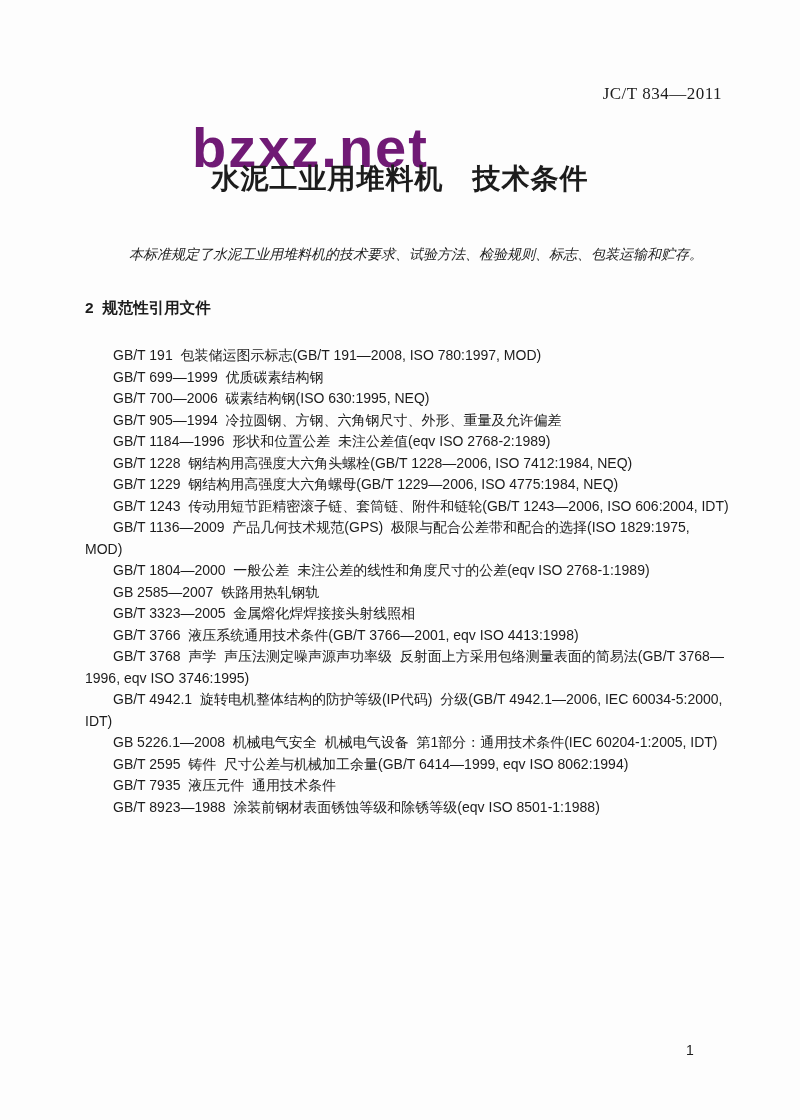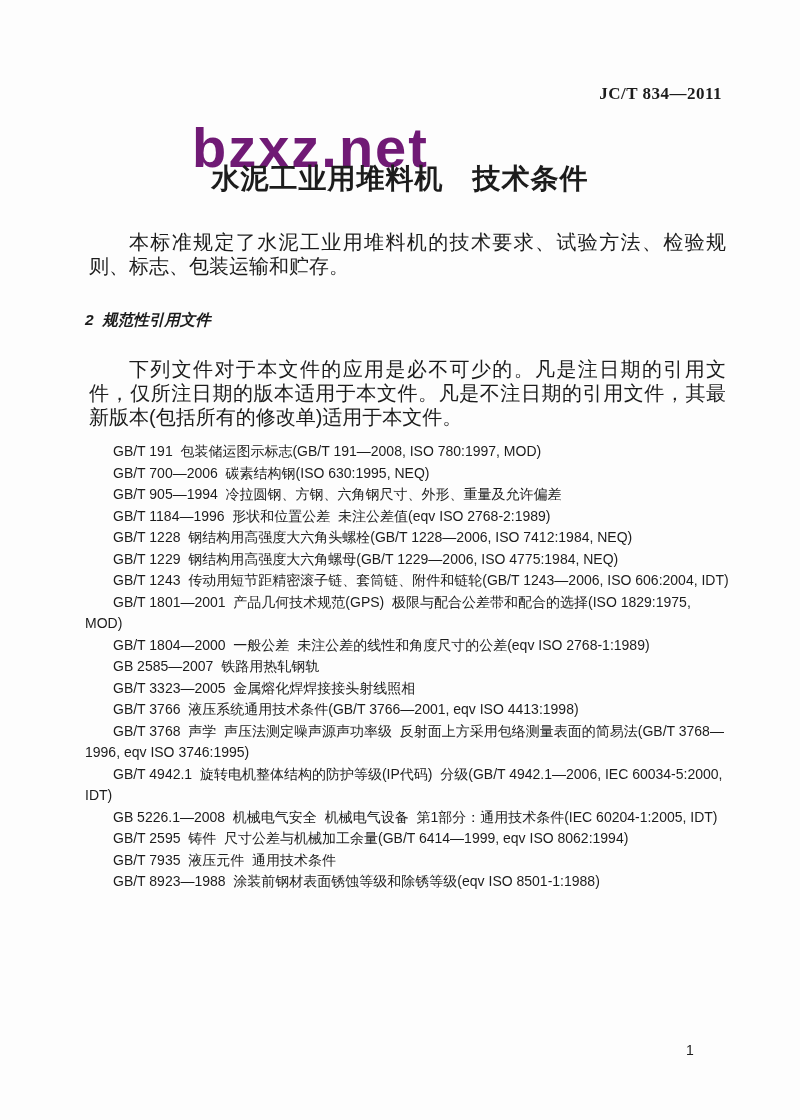"JC/T 834—2011" .doc-code { font-weight: bold -> normal }
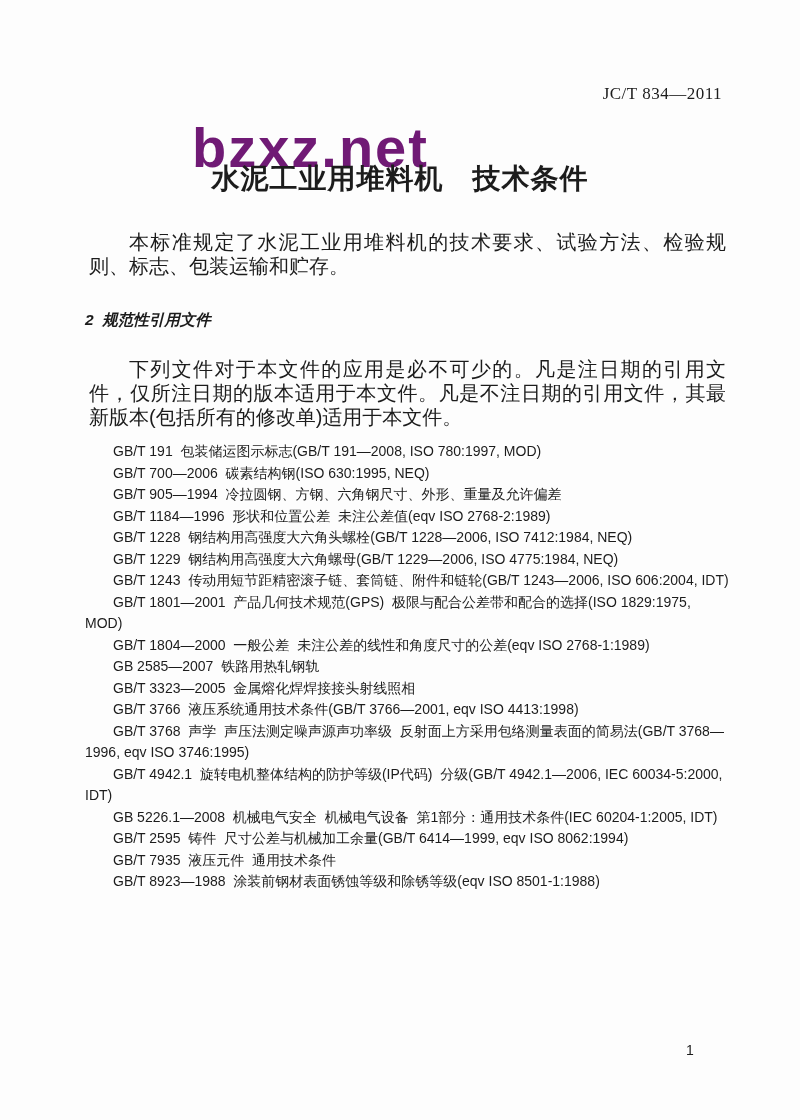"本标准规定了水泥工业用堆料机的技术要求、试验方法、检验规则、标志、包装运输和贮存" .para { font-size: 20px -> 14px; font-style: none -> italic; margin: 4px -> 16px }
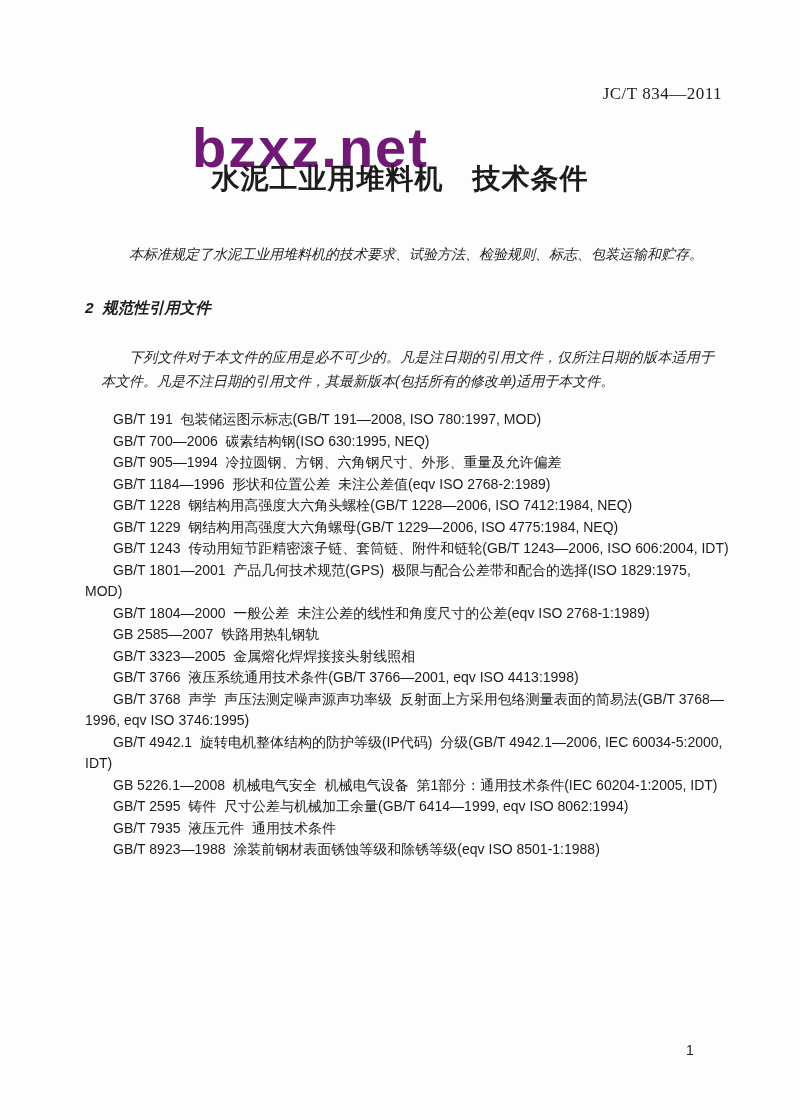"2 规范性引用文件" .sec2 { font-style: italic -> none }
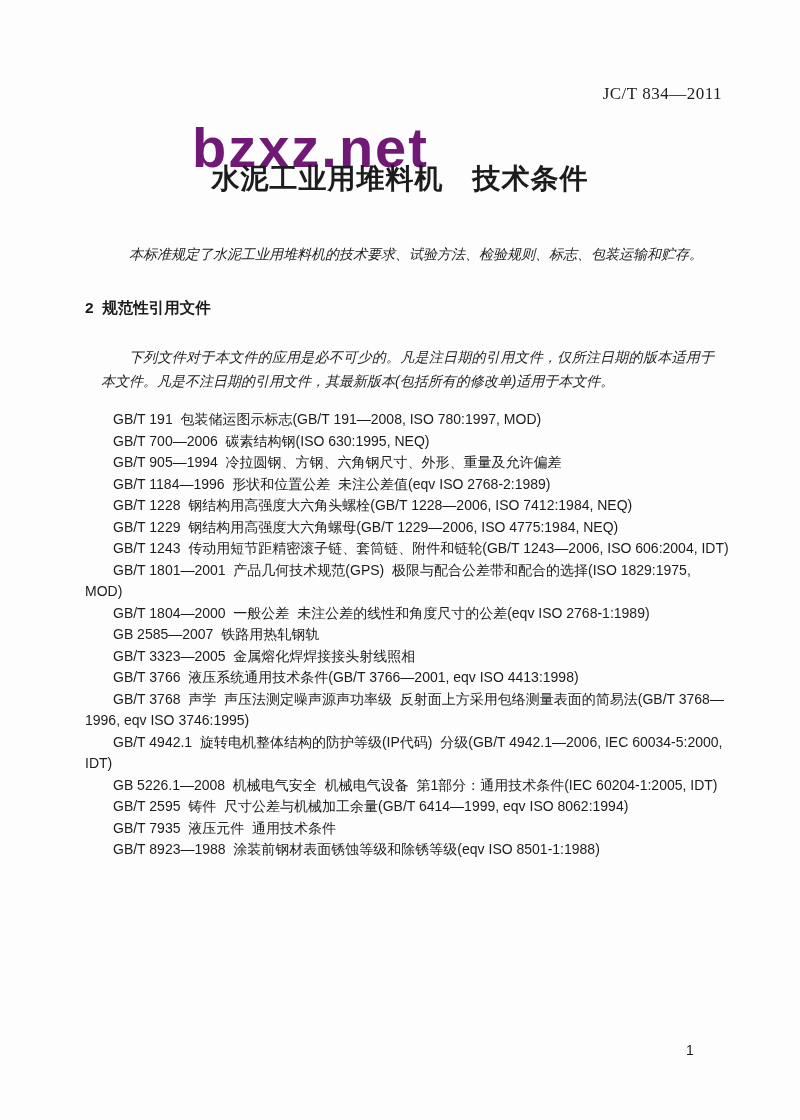"下列文件对于本文件的应用是必不可少的。凡是注日期的引用文件，仅所注日期的版本适用" p.para { html: <p>下列文件对于本文件的应用是必不可少的。凡是注日期的引用文件，仅所注日期的版本适用于本文件。凡是不注日期的引用文件，其最新版本(包括所有的修改单)适用于本文件。</p> -> none }
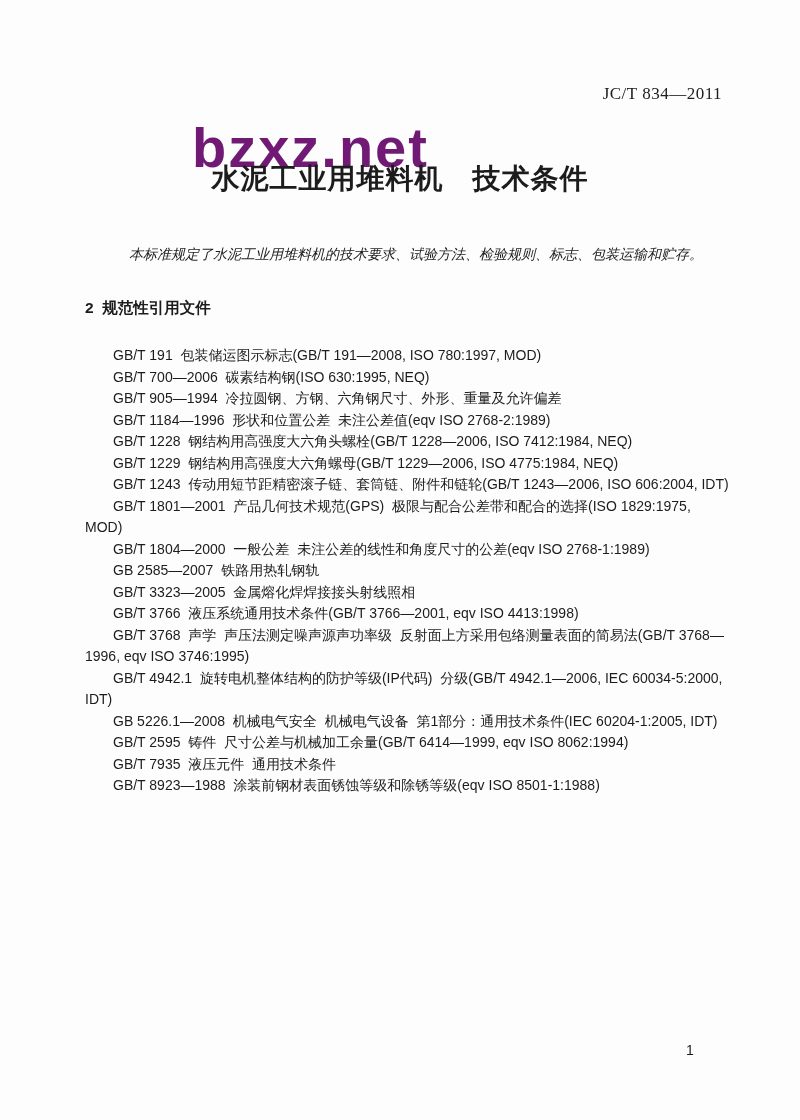"GB/T 699—1999 优质碳素结构钢" div.ref { html: none -> <div>GB/T 699—1999 优质碳素结构钢</div> }
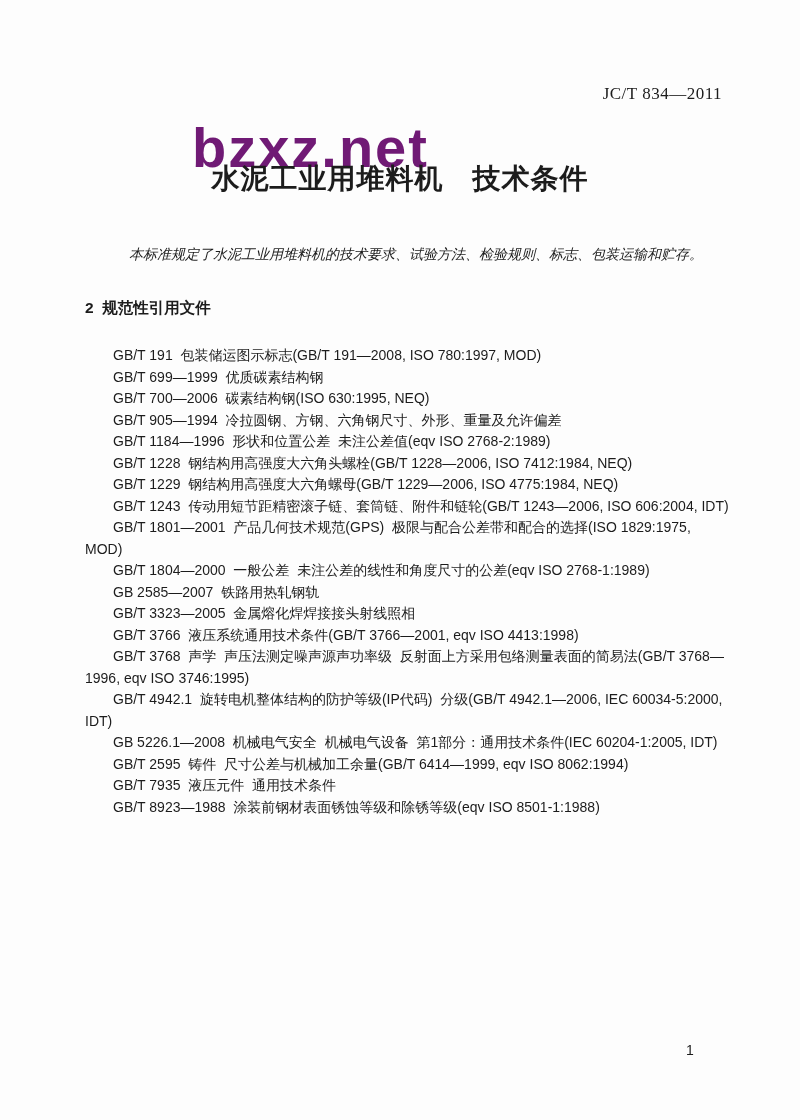"GB/T 1801—2001 产品几何技术规范(GPS)" div.ref { text: 1801—2001 -> 1136—2009 }
